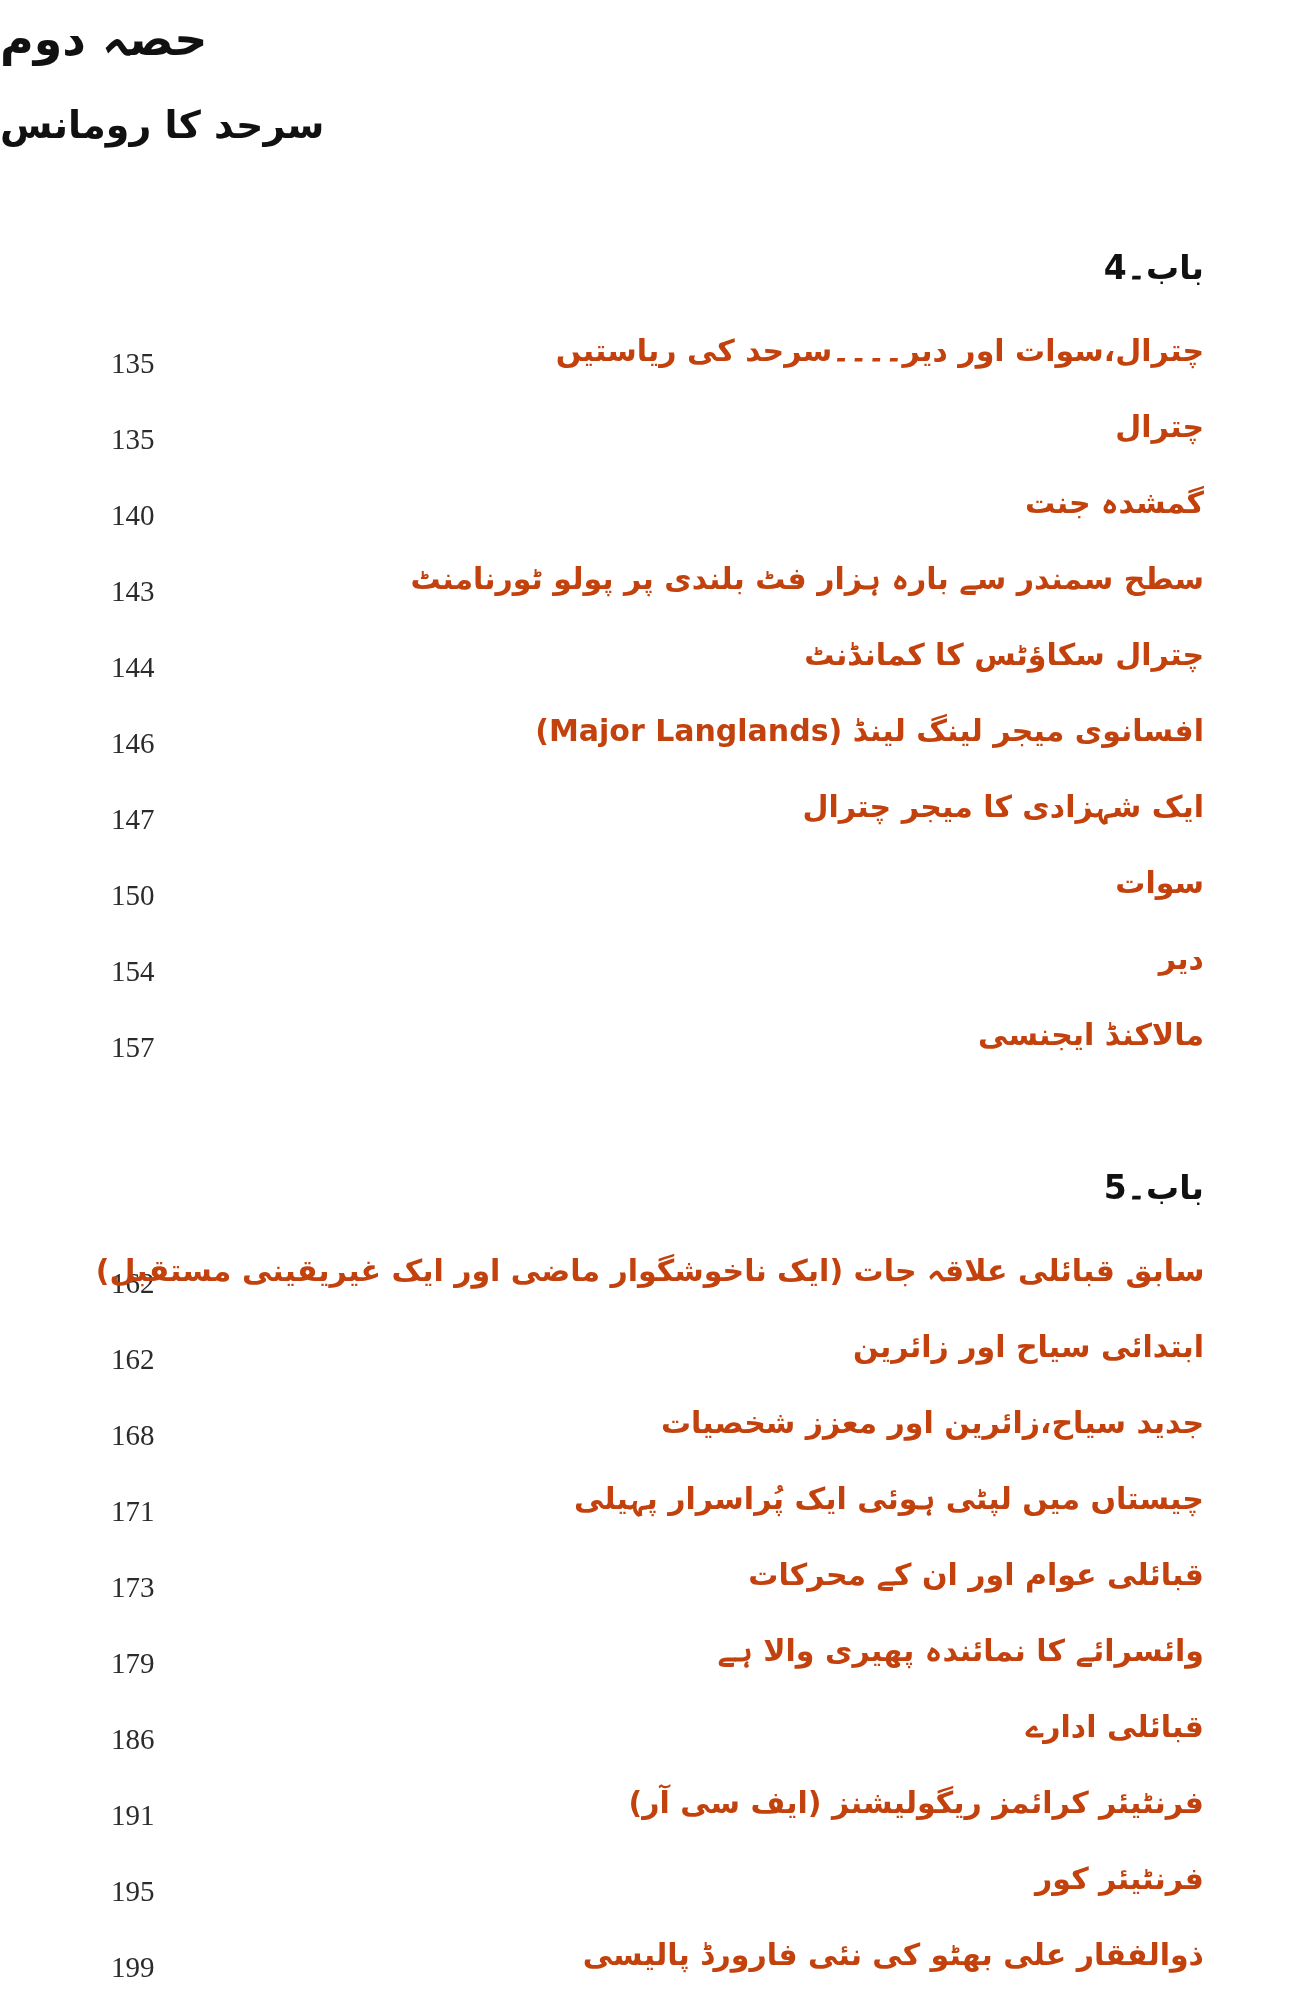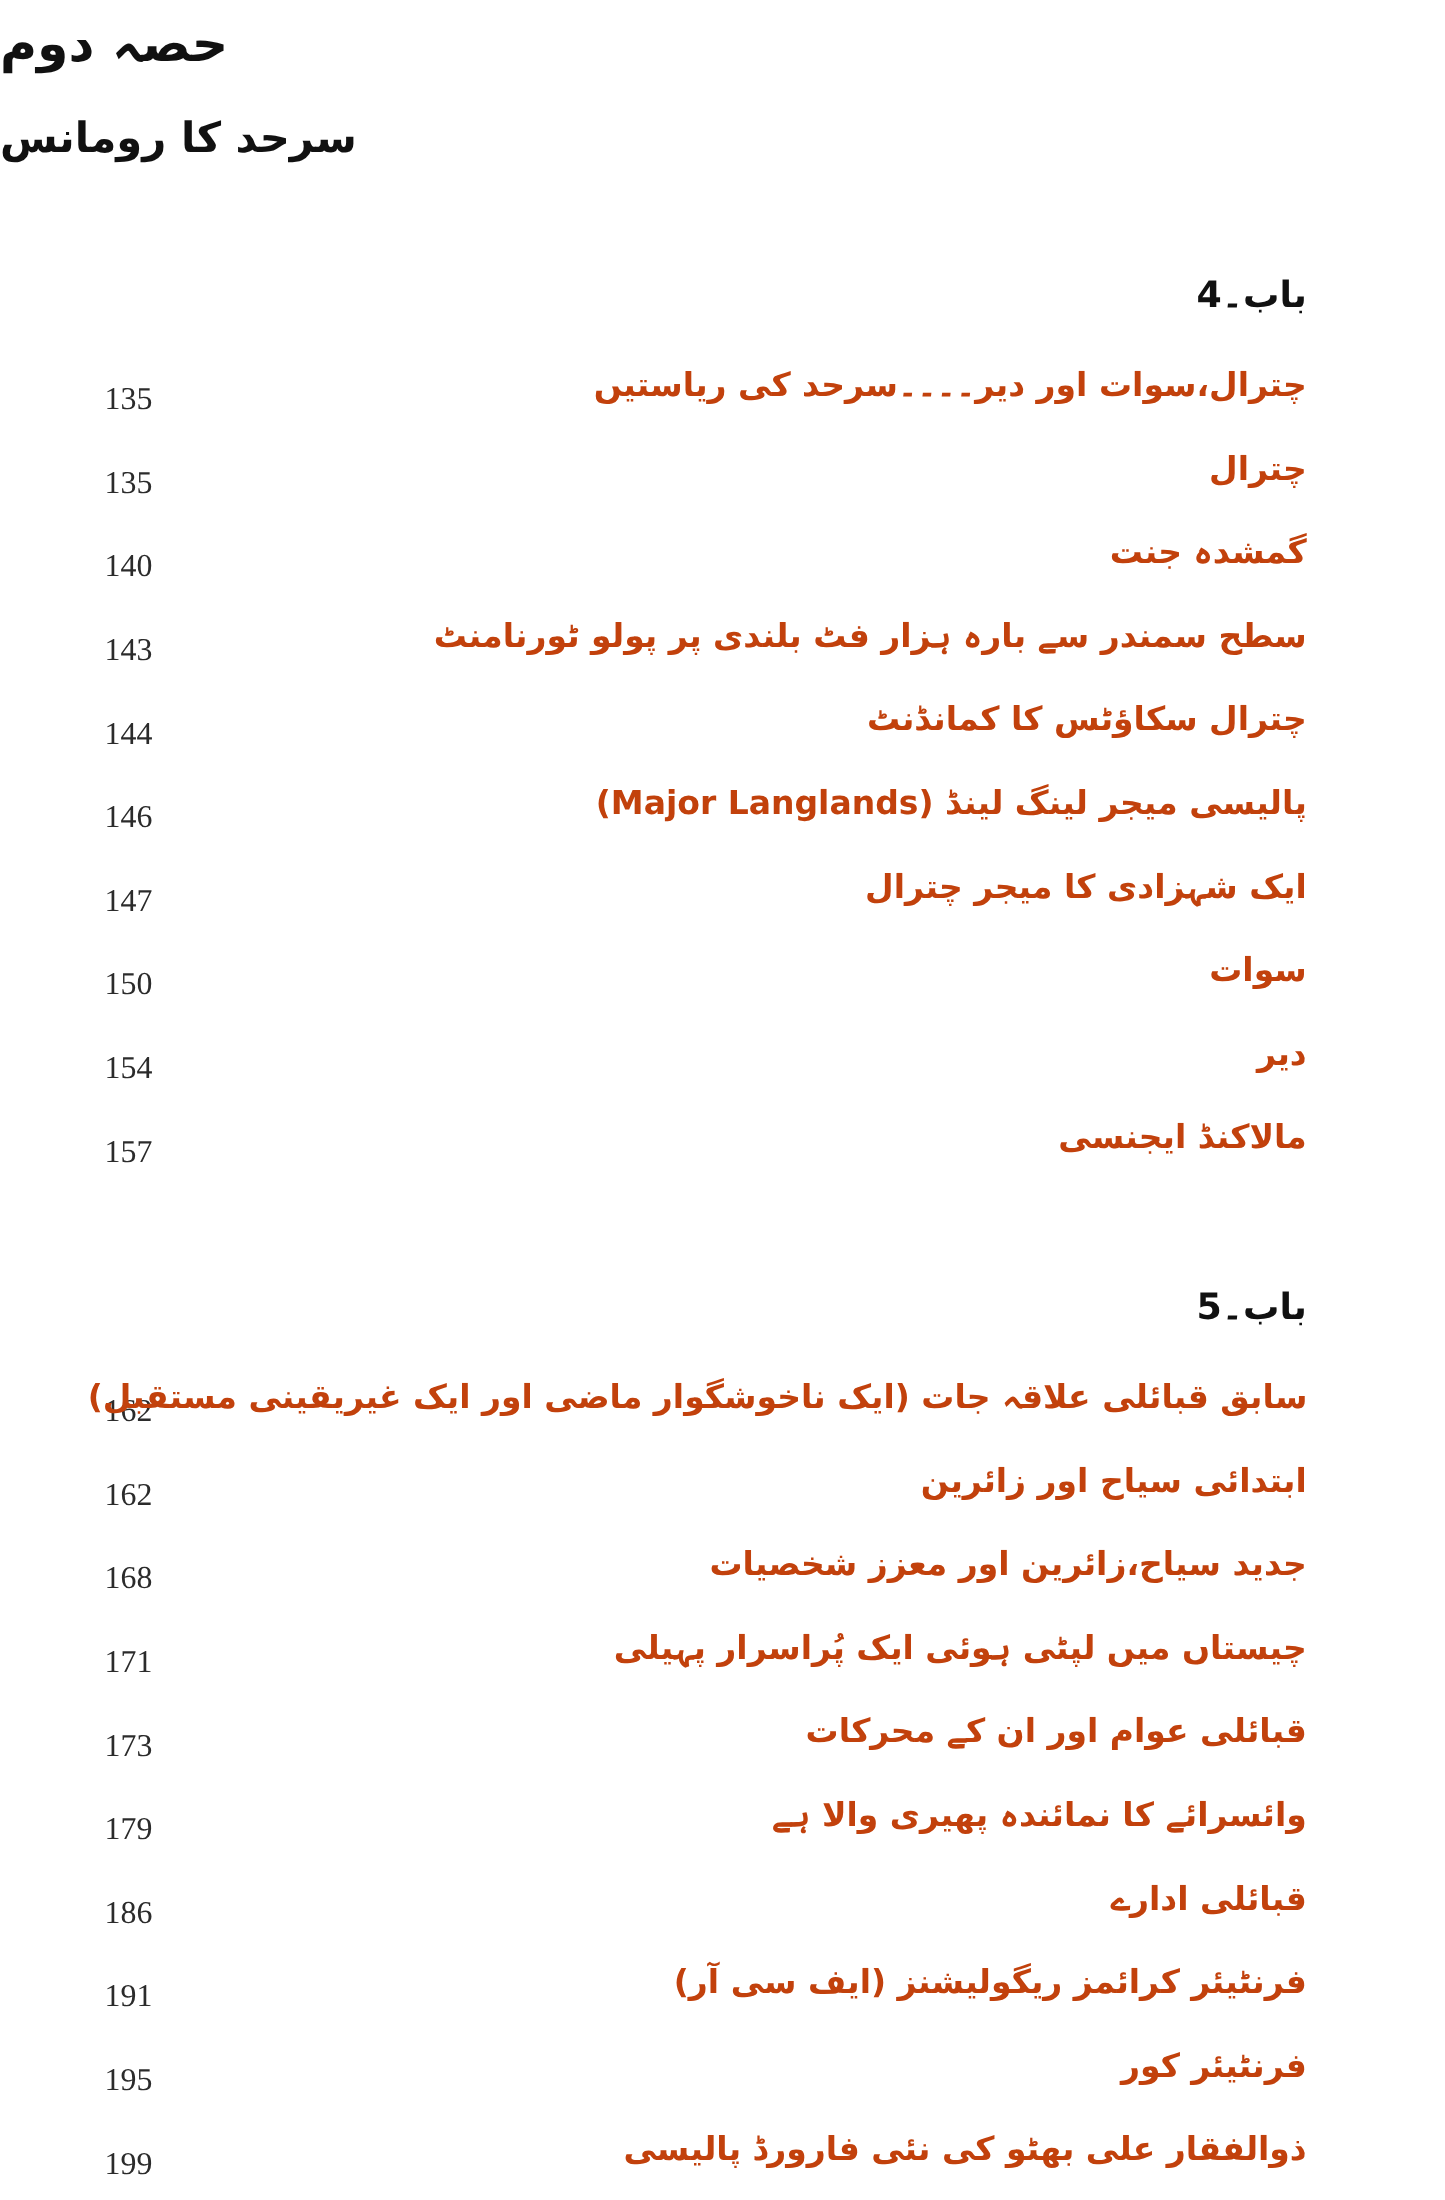"باب۔4" .chapter { left: 0 -> 16px }
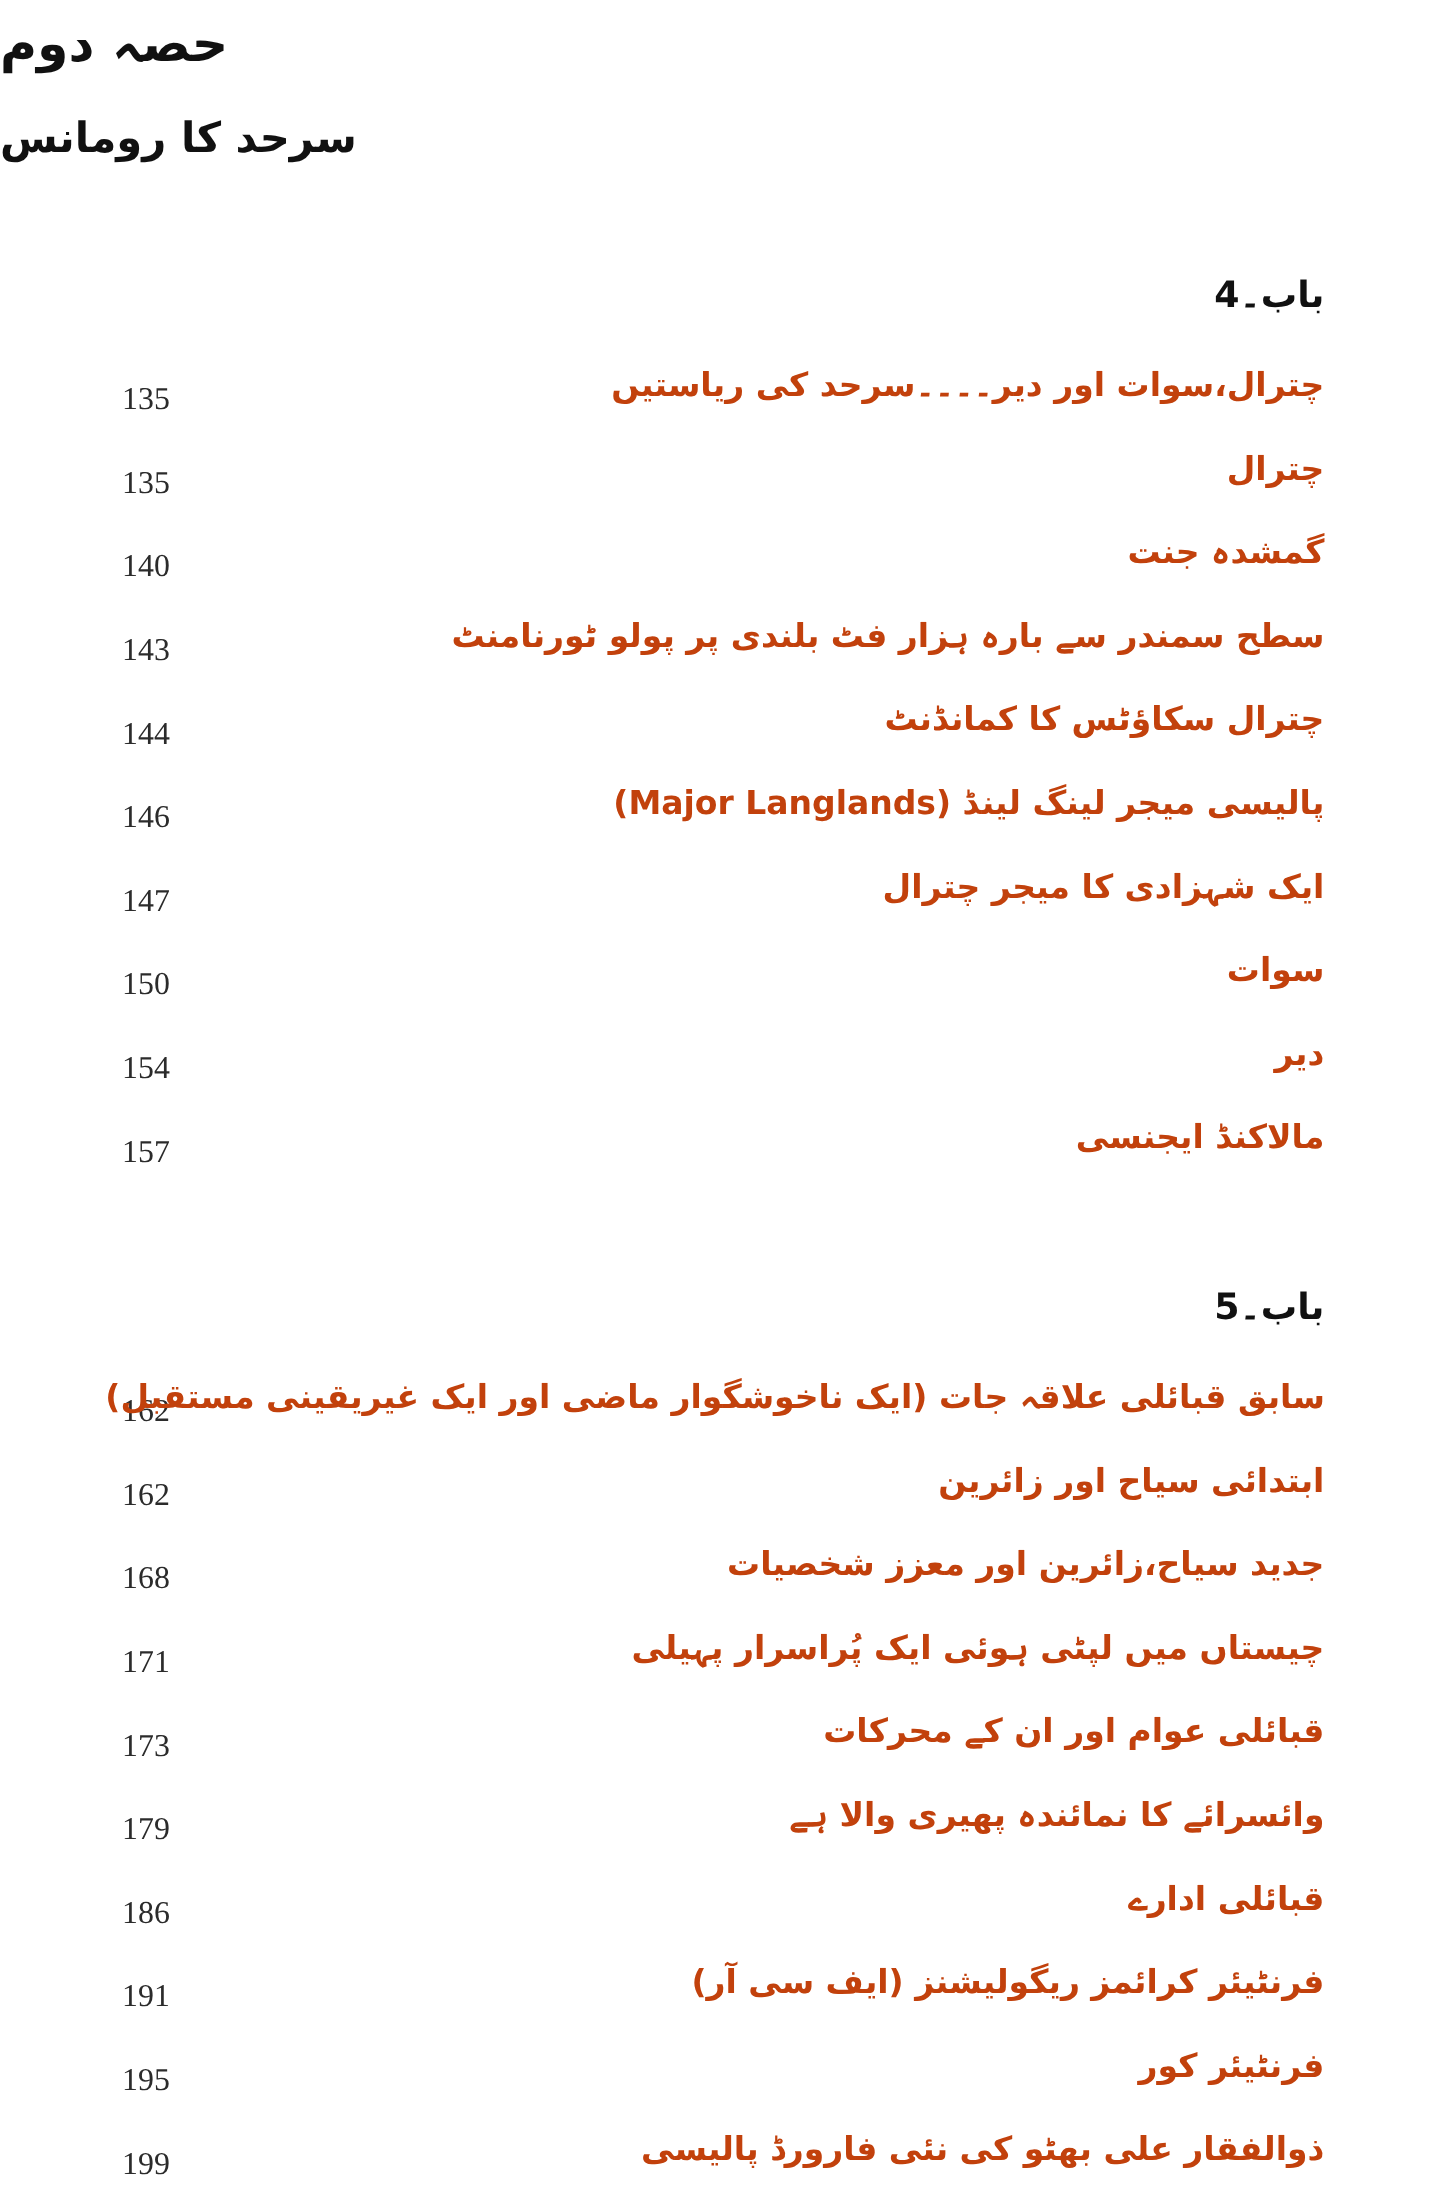"پالیسی میجر لینگ لینڈ (Major" span.entry-title { text: پالیسی -> افسانوی }
